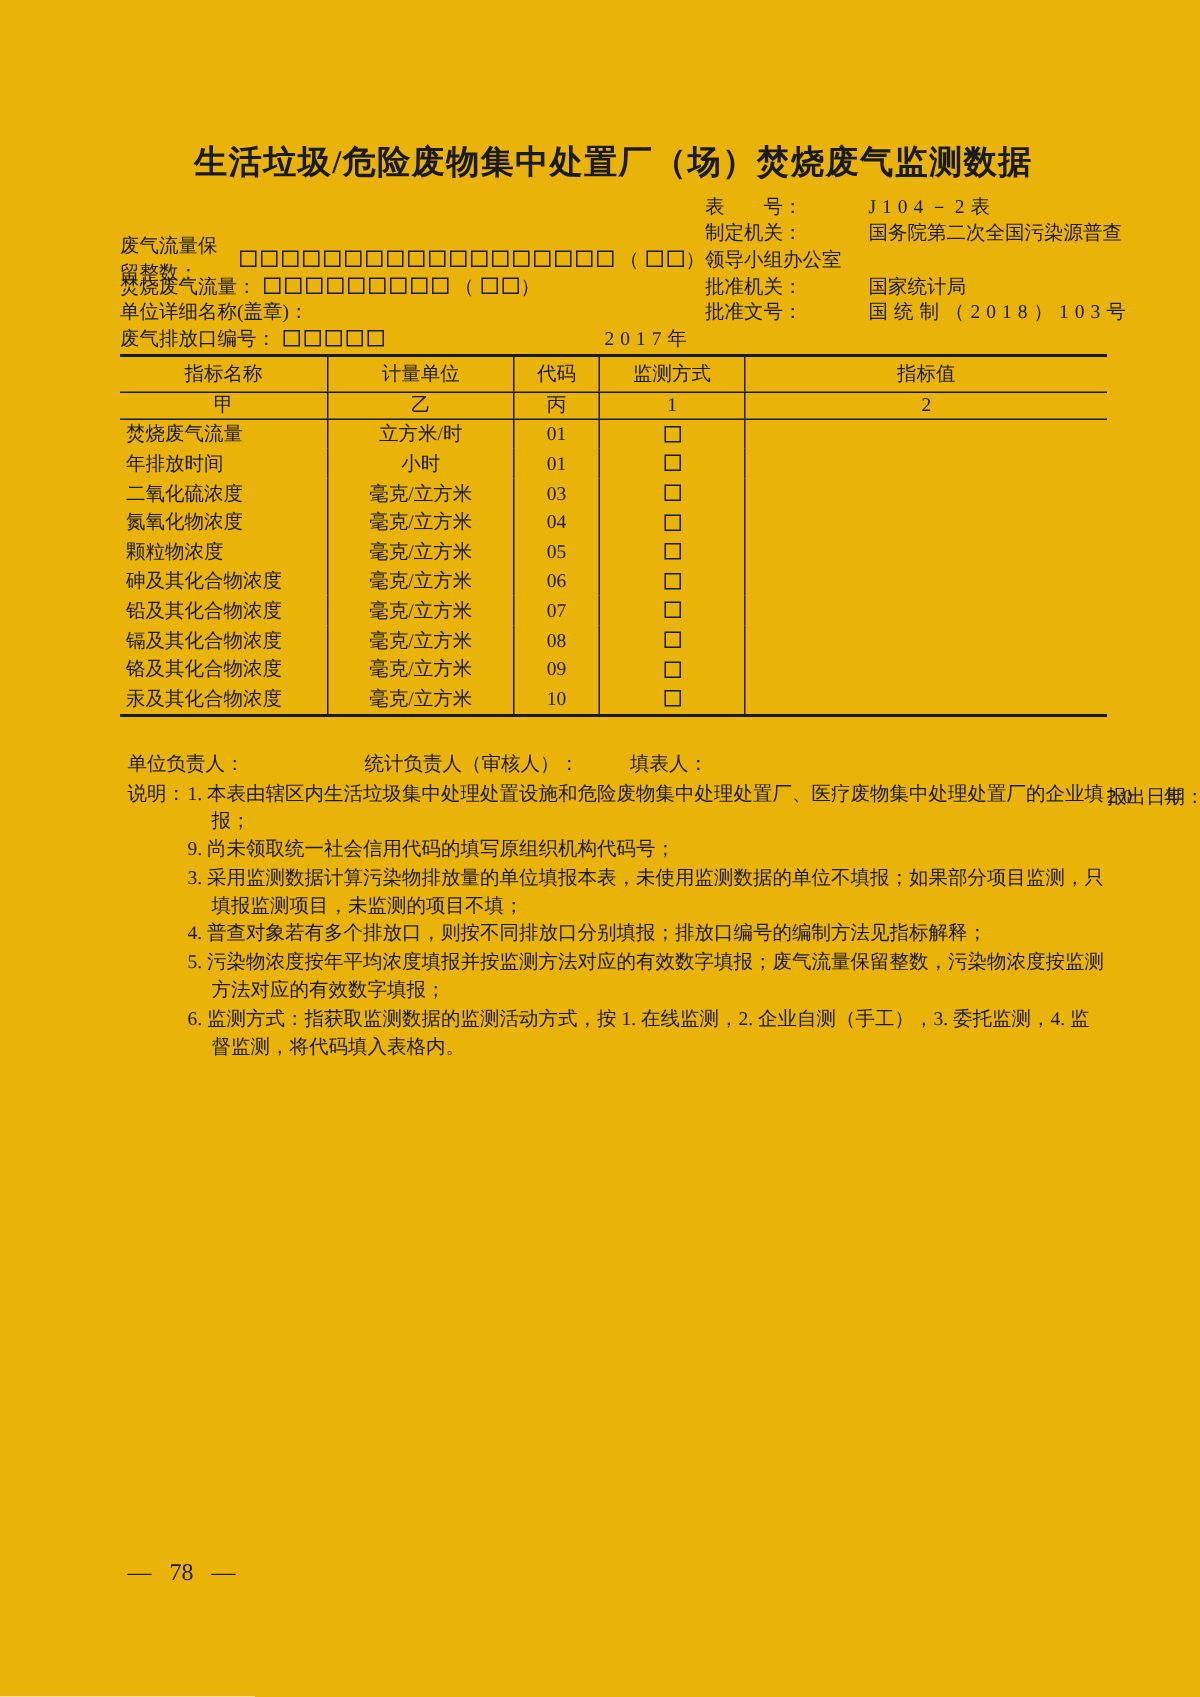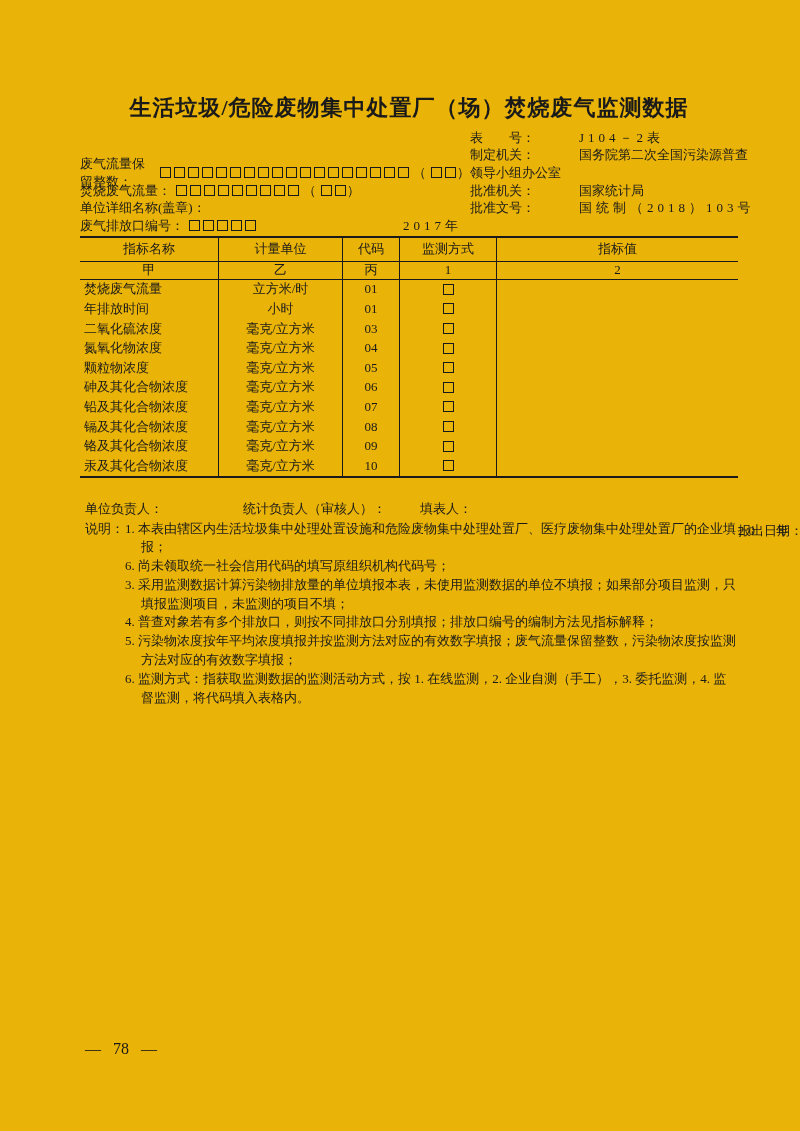"6. 尚未领取统一社会信用代码的填写原组织机构代码号；" div.note-item { text: 6 -> 9 }
